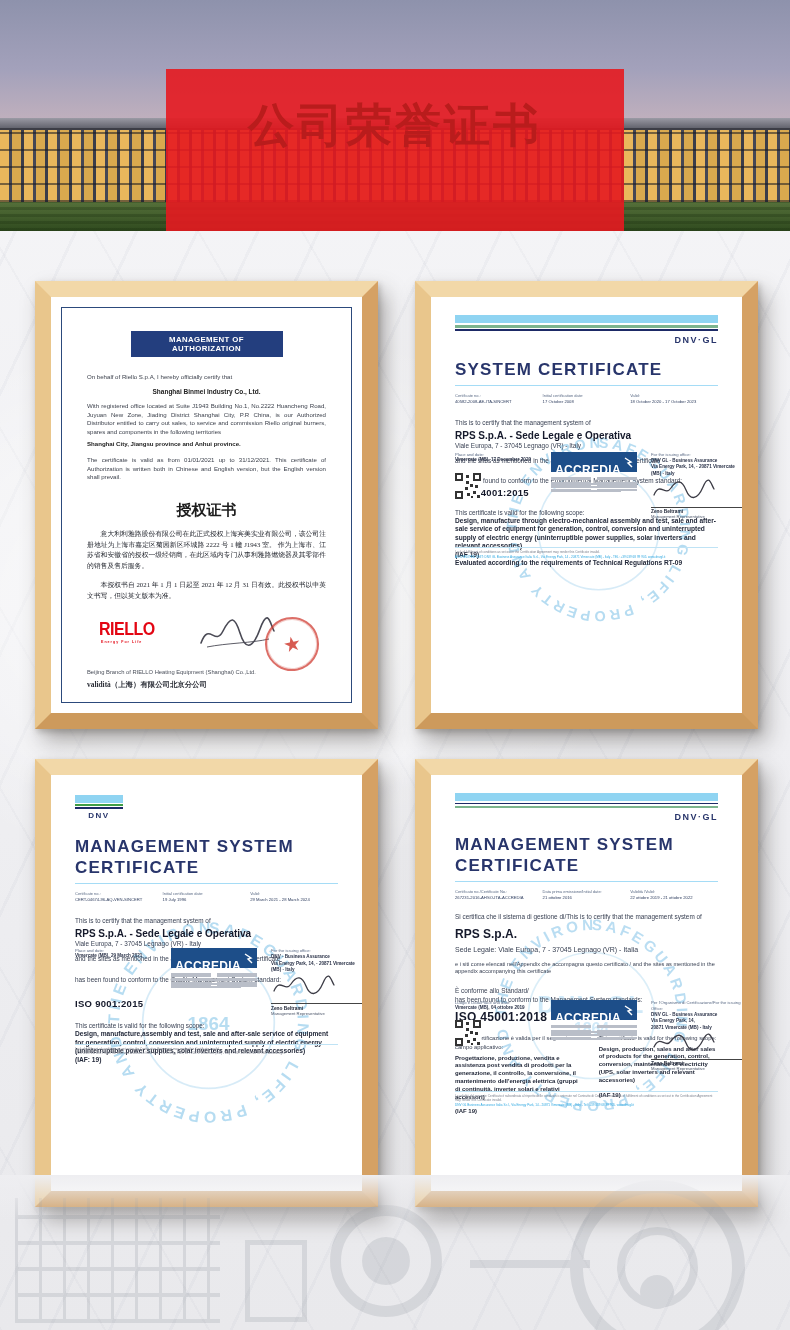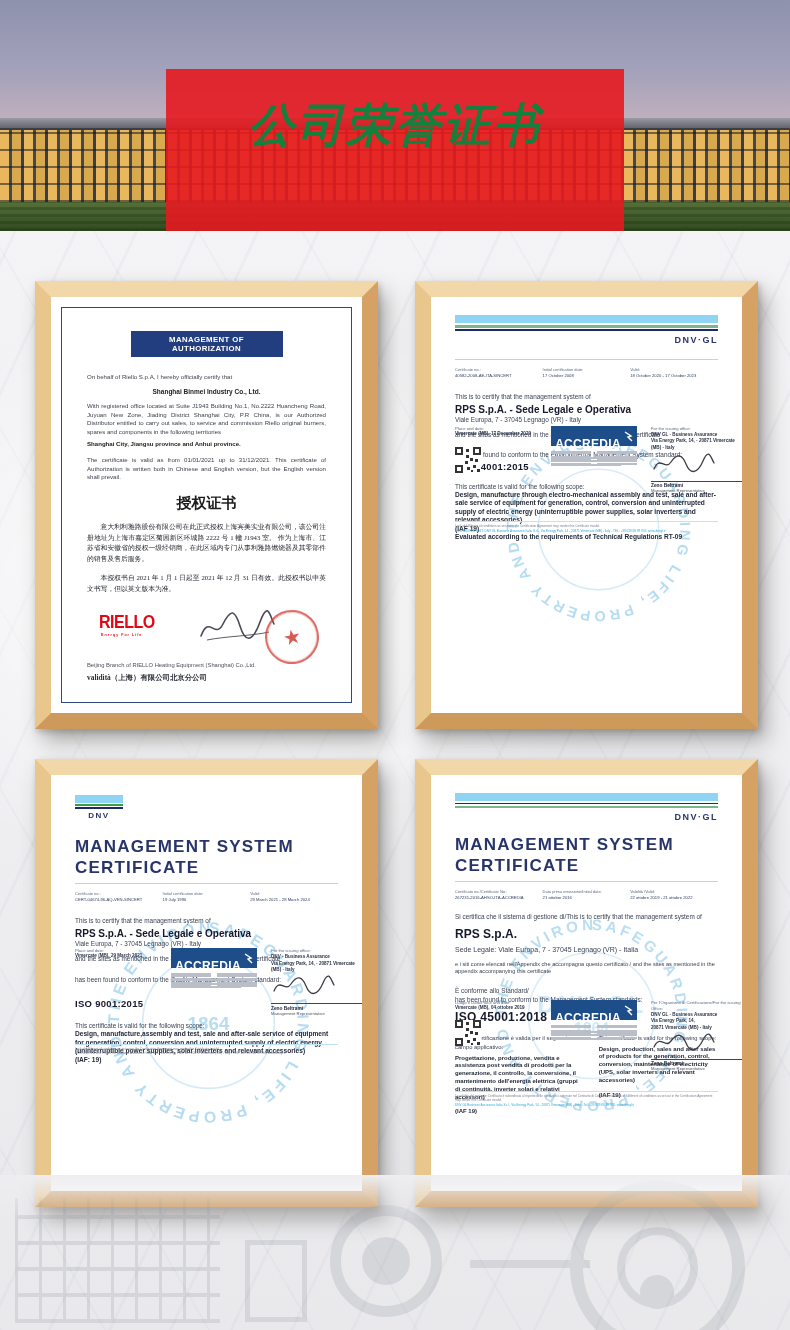"公司荣誉证书" .banner-title { color: #15803d -> #b91c1c; font-style: italic -> none }
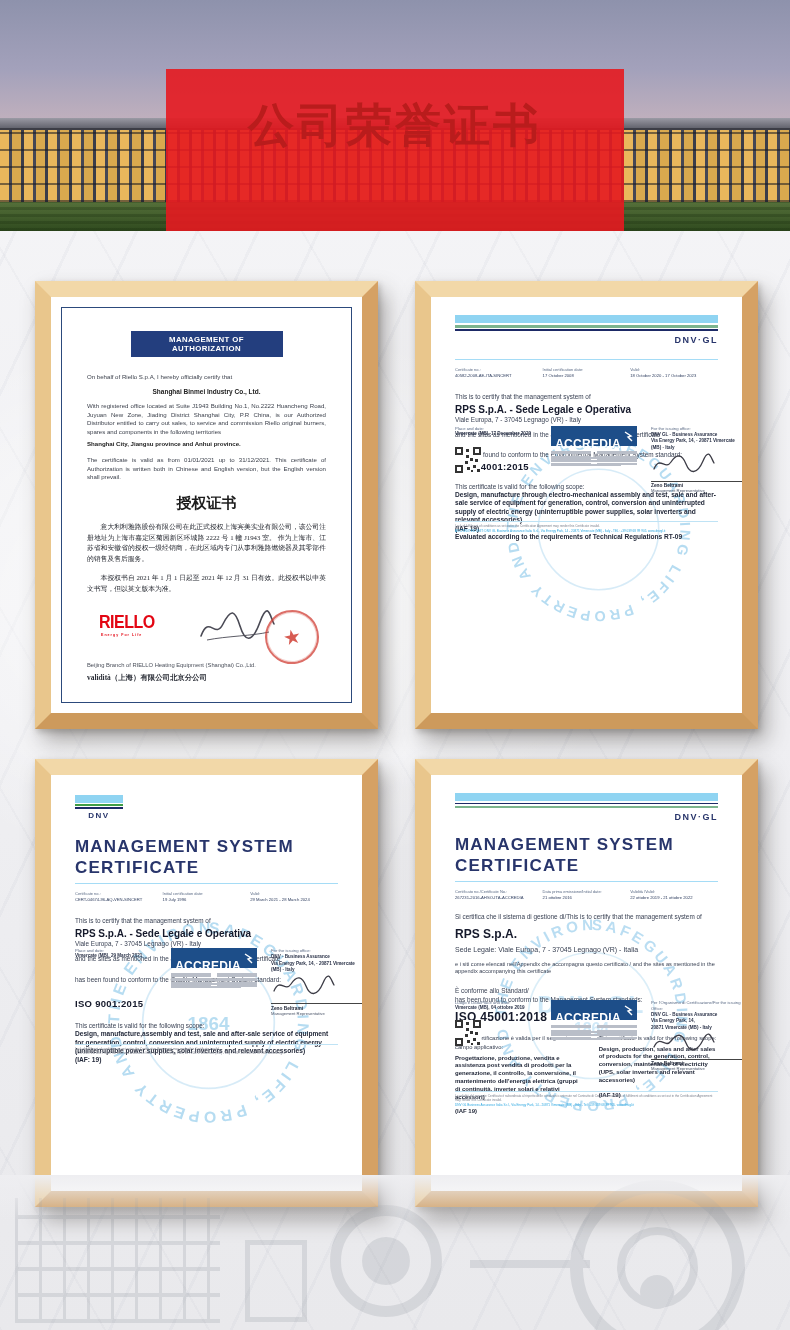"SYSTEM CERTIFICATE" div.cert-title { html: none -> <div>SYSTEM CERTIFICATE</div> }
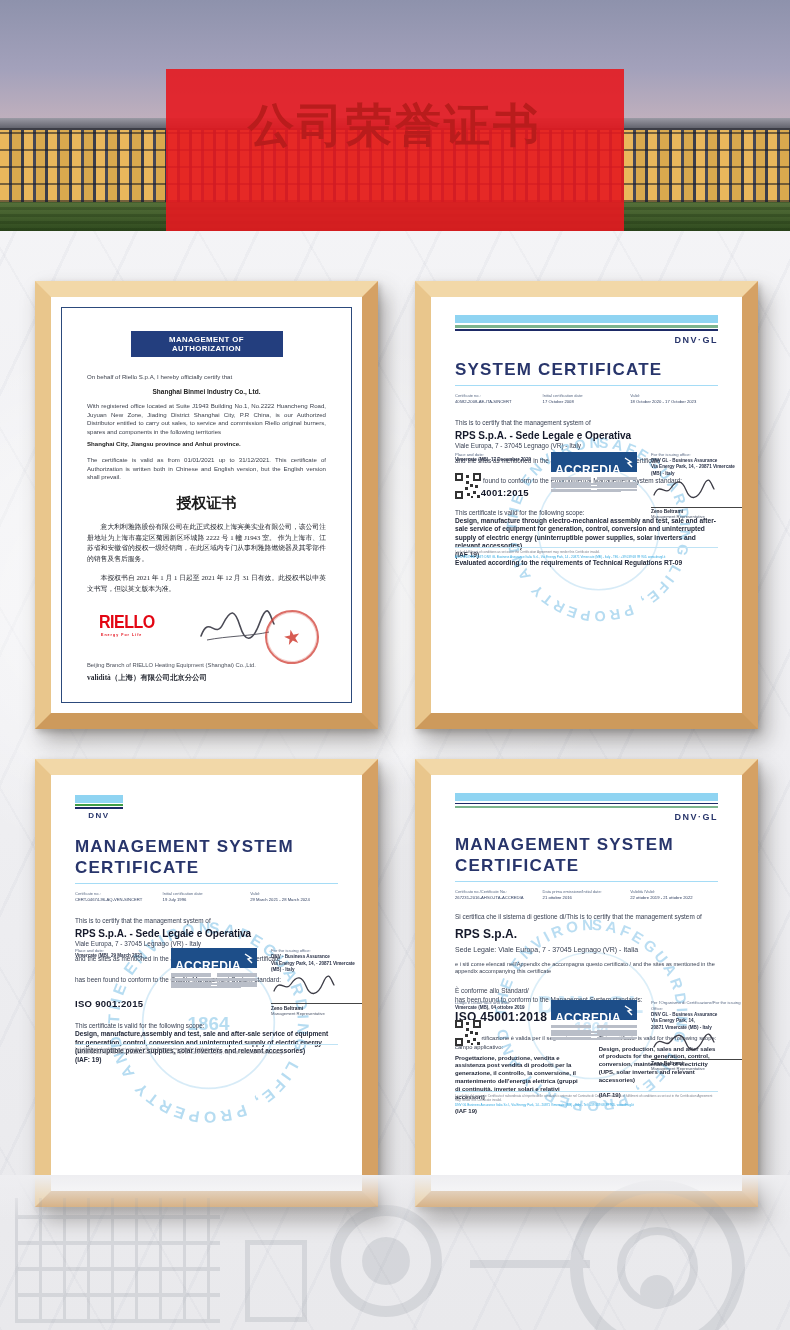"授权证书" .r-cntitle { margin-top: 12px -> 19px }
